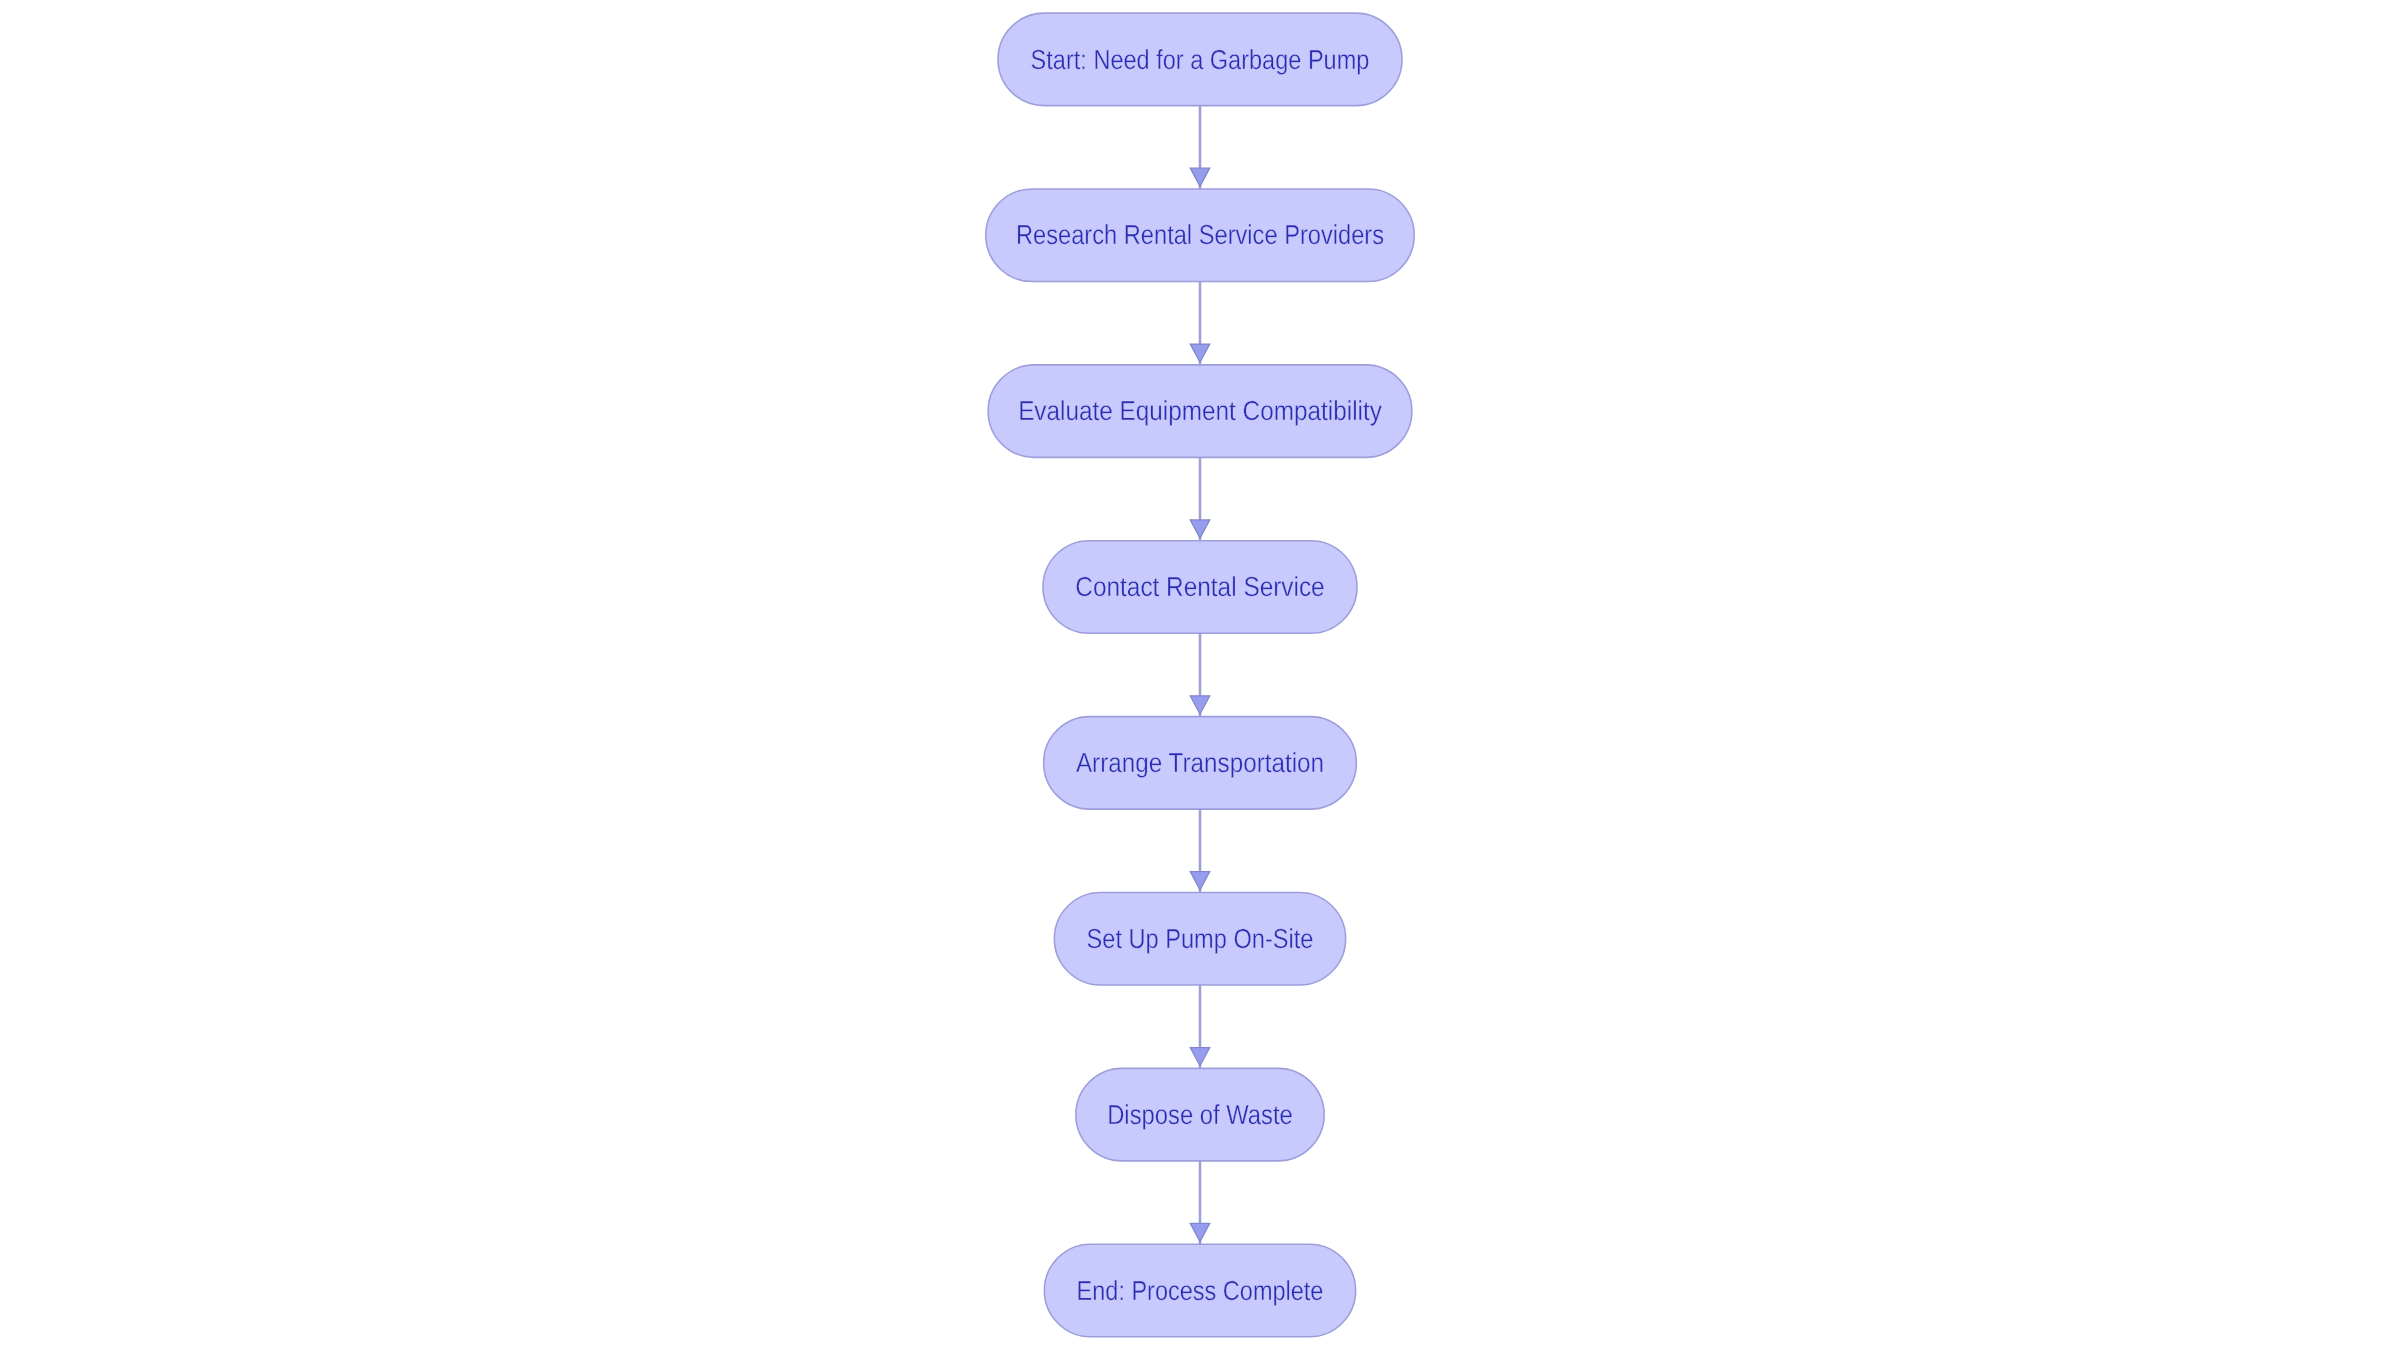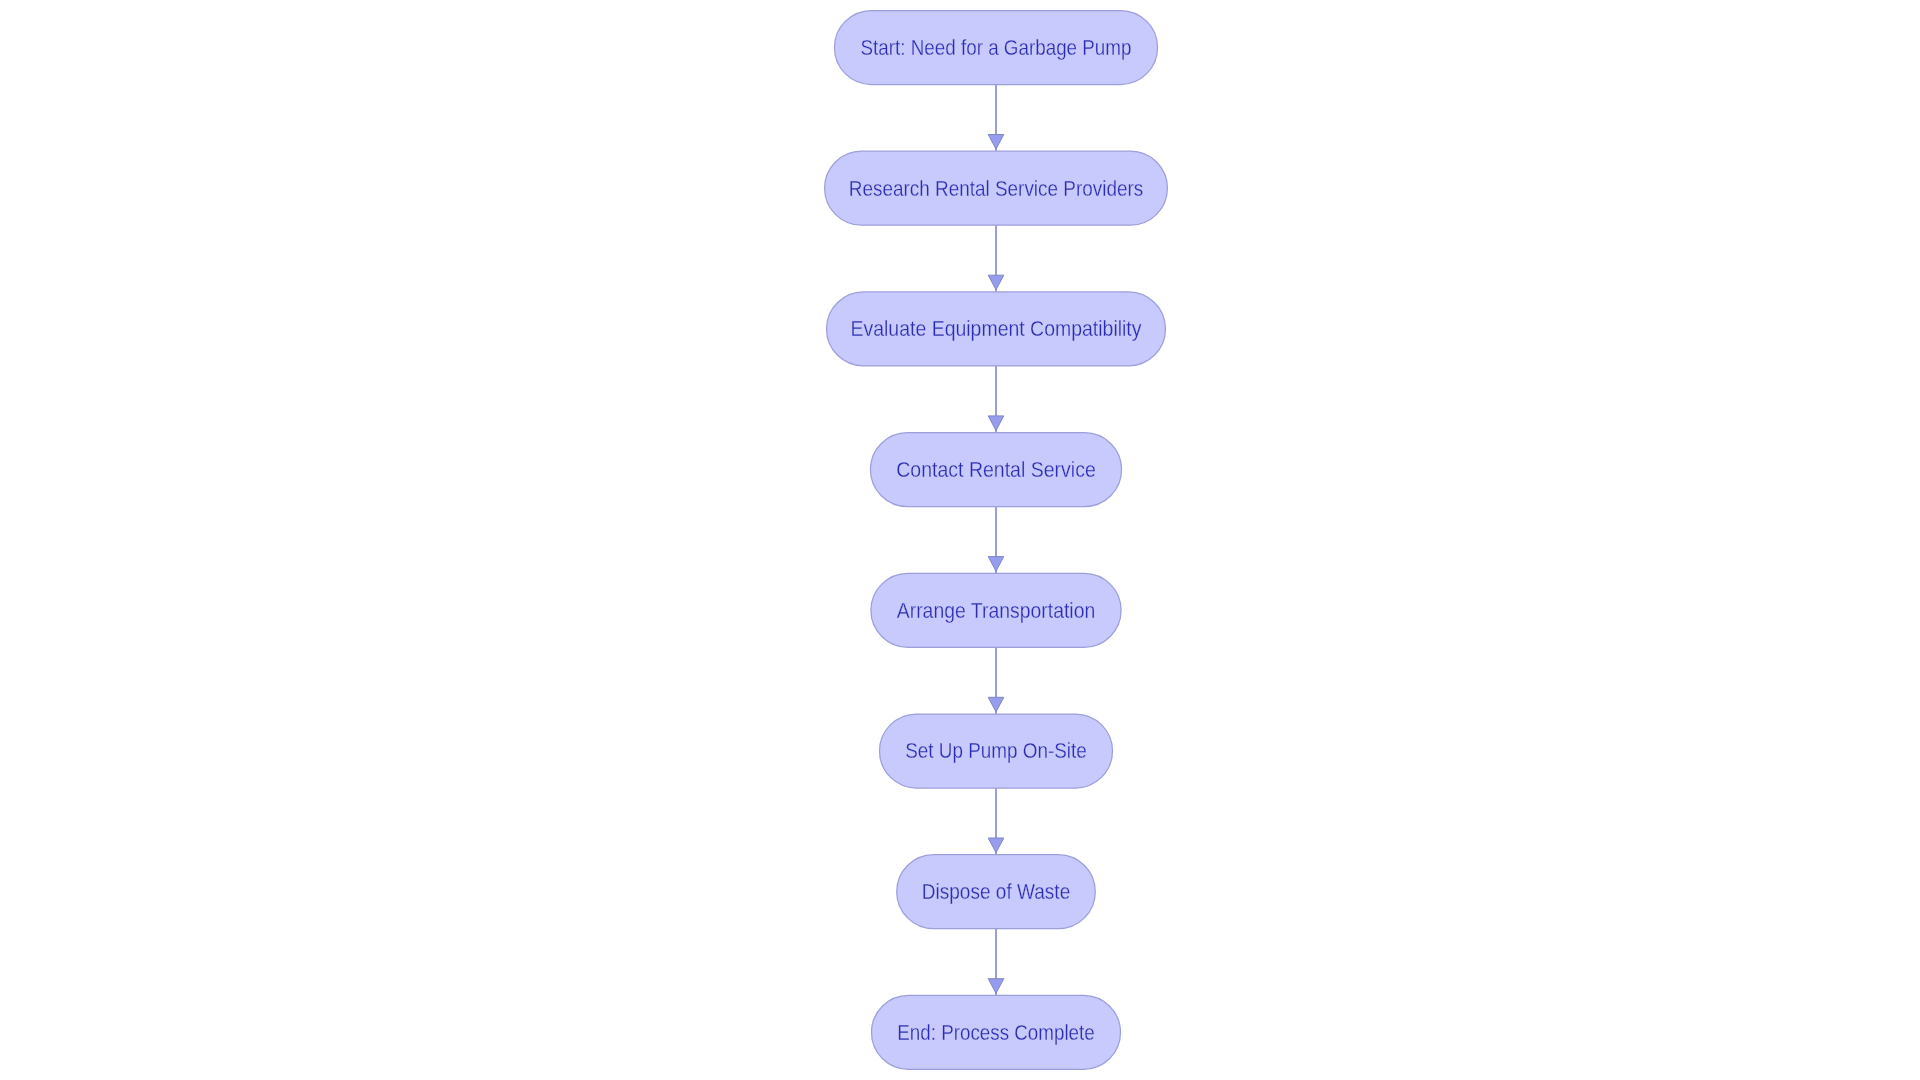"Start: Need for a Garbage" #canvas { margin-left: 36px -> none }
